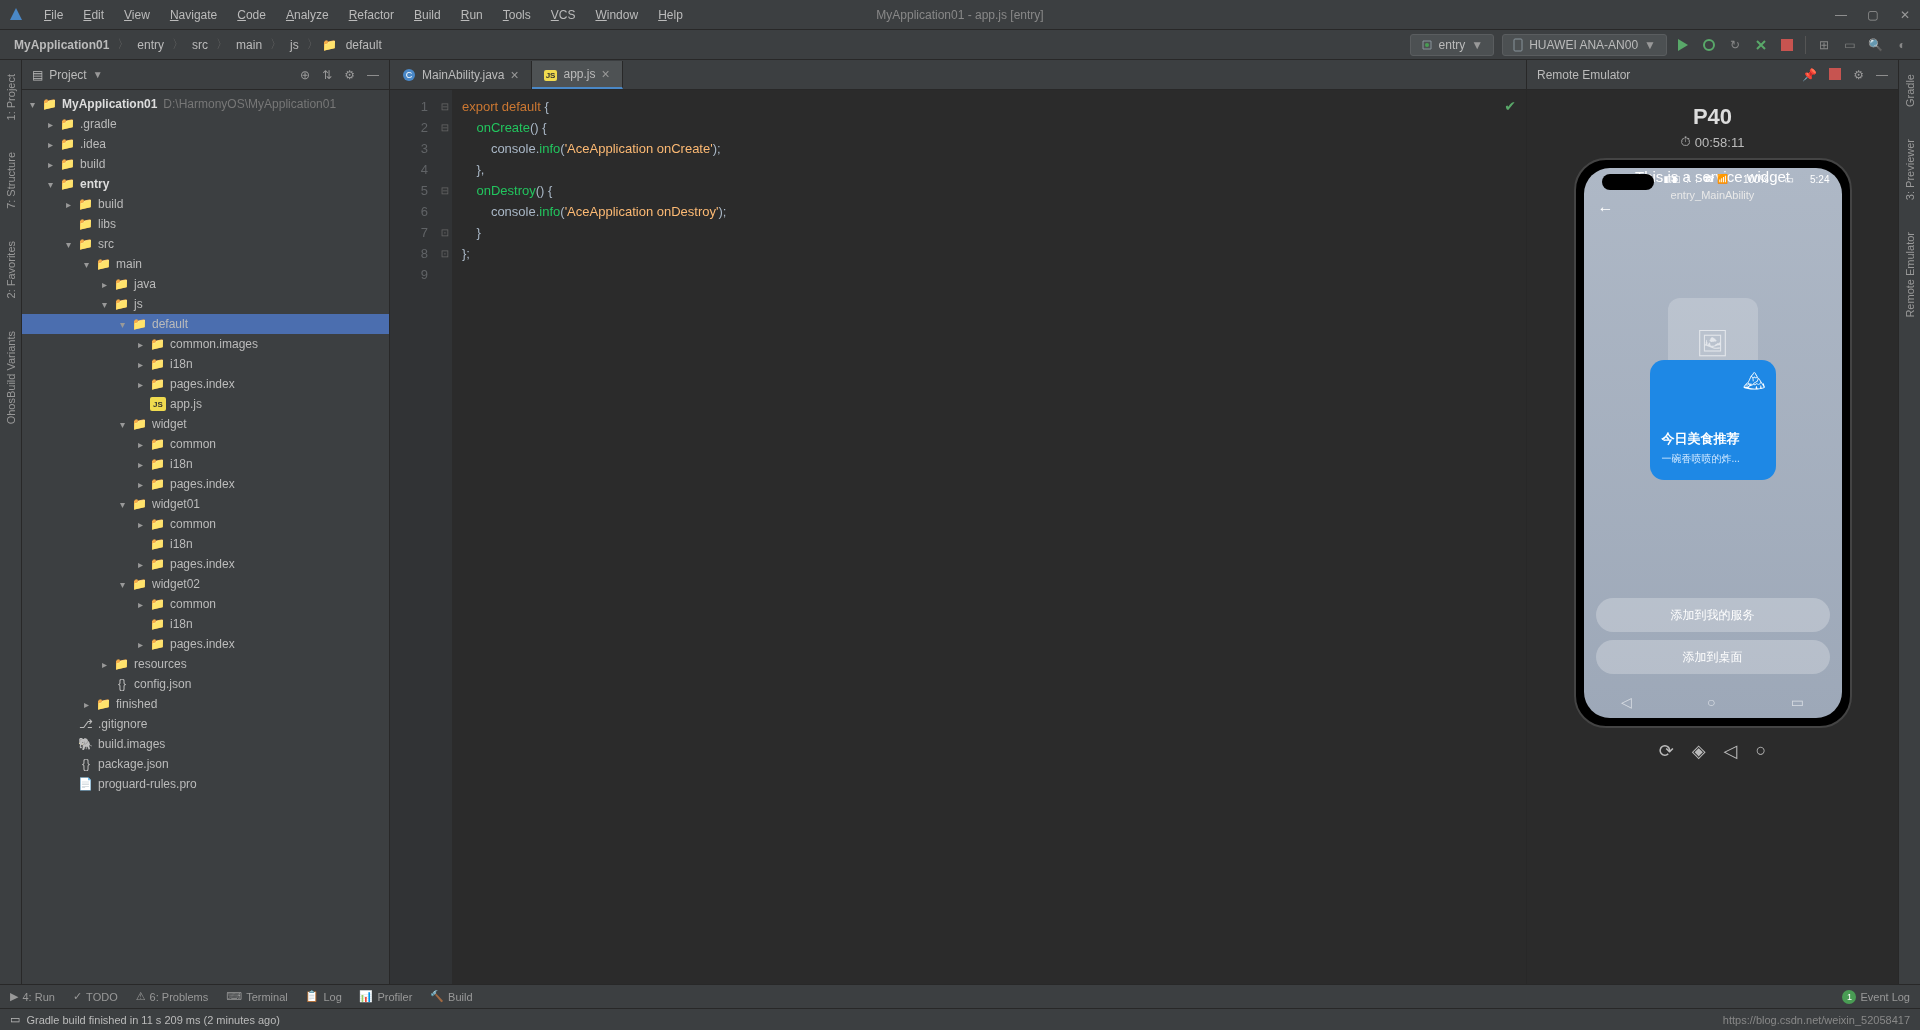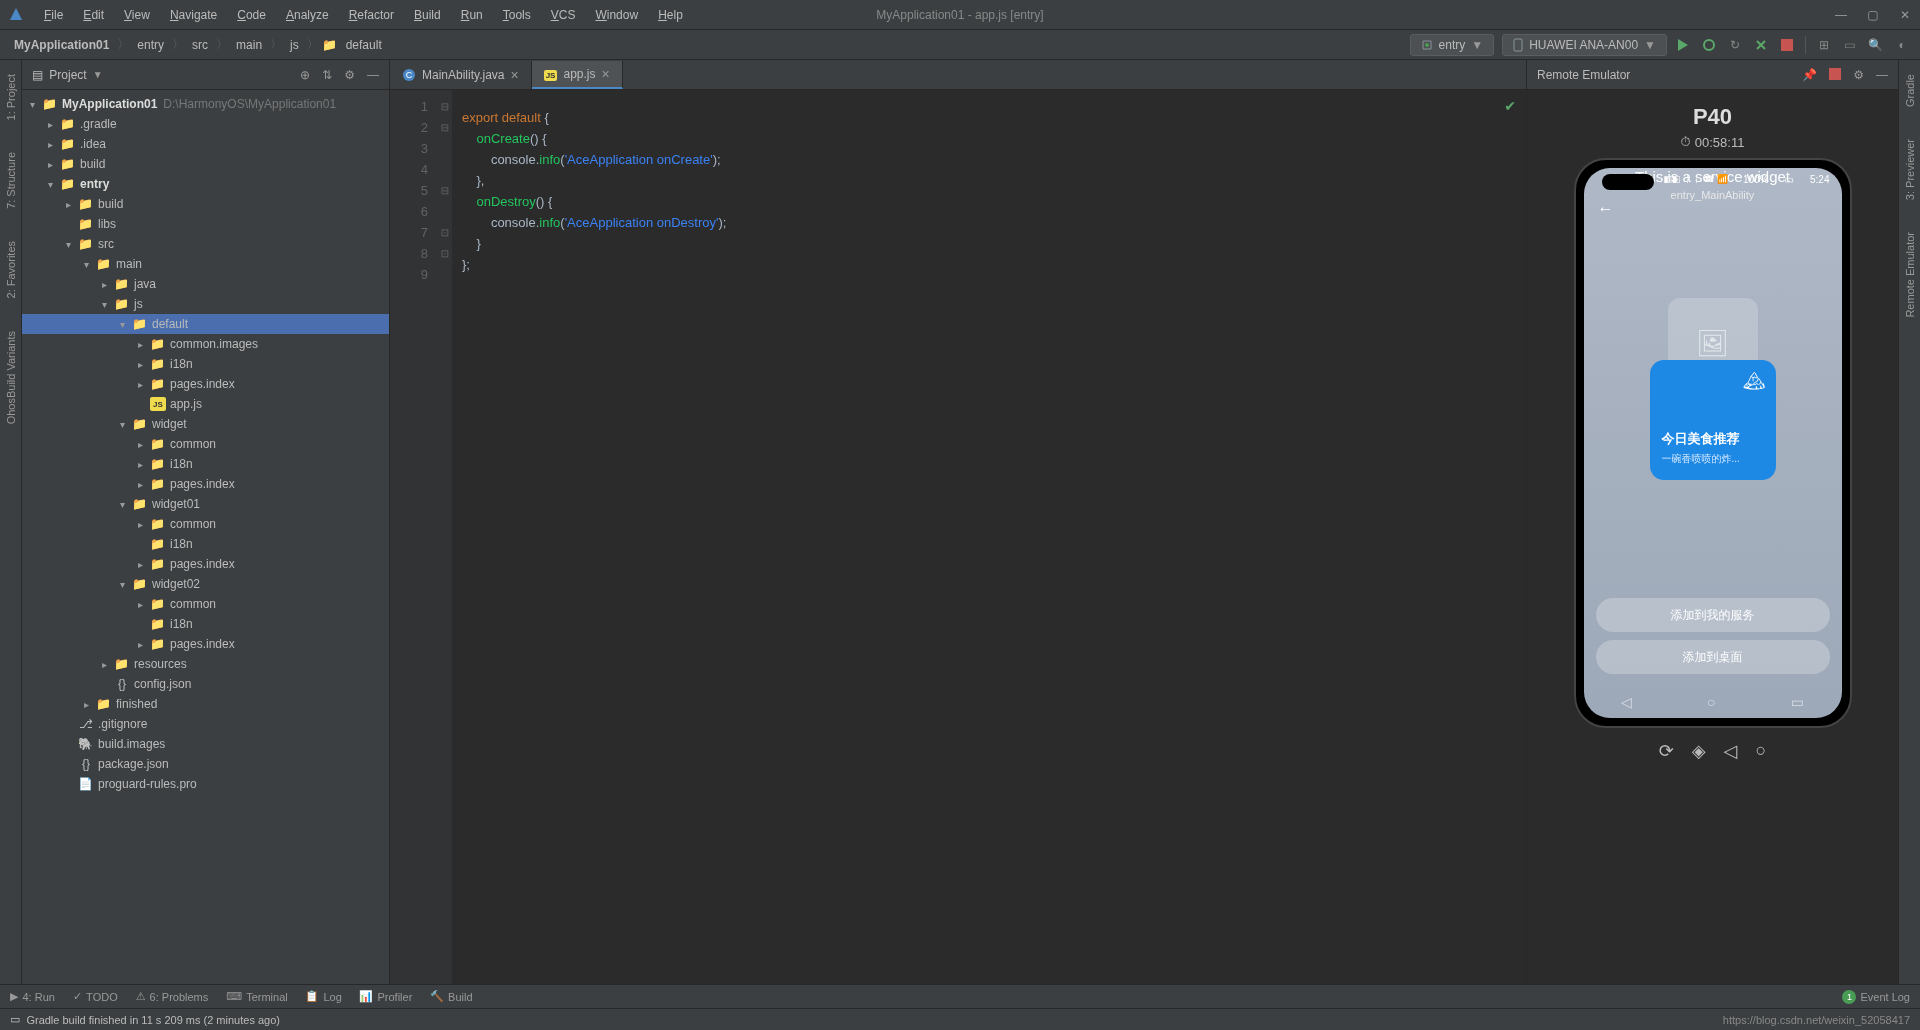"export default {" .code { padding: 17px 10px -> 6px 10px }
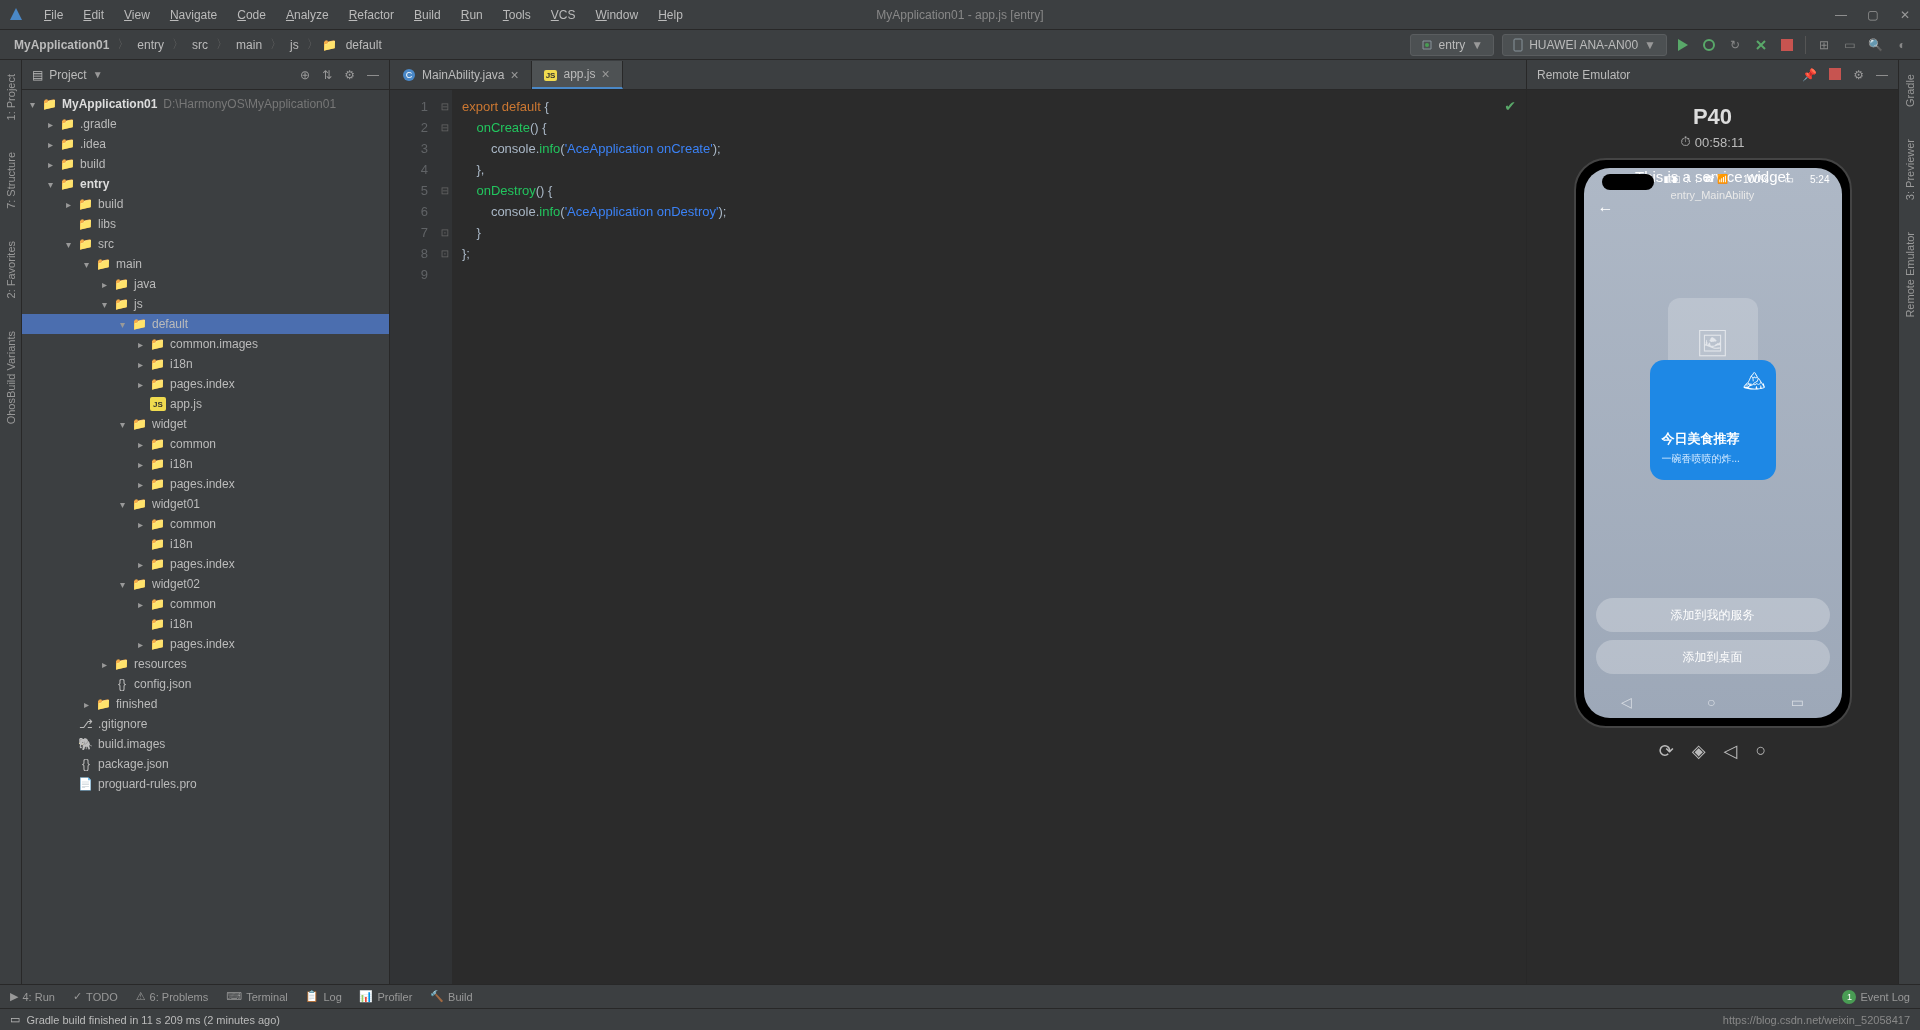"'AceApplication onCreate'" .str { color: #3b82f6 -> #fdba74 }
